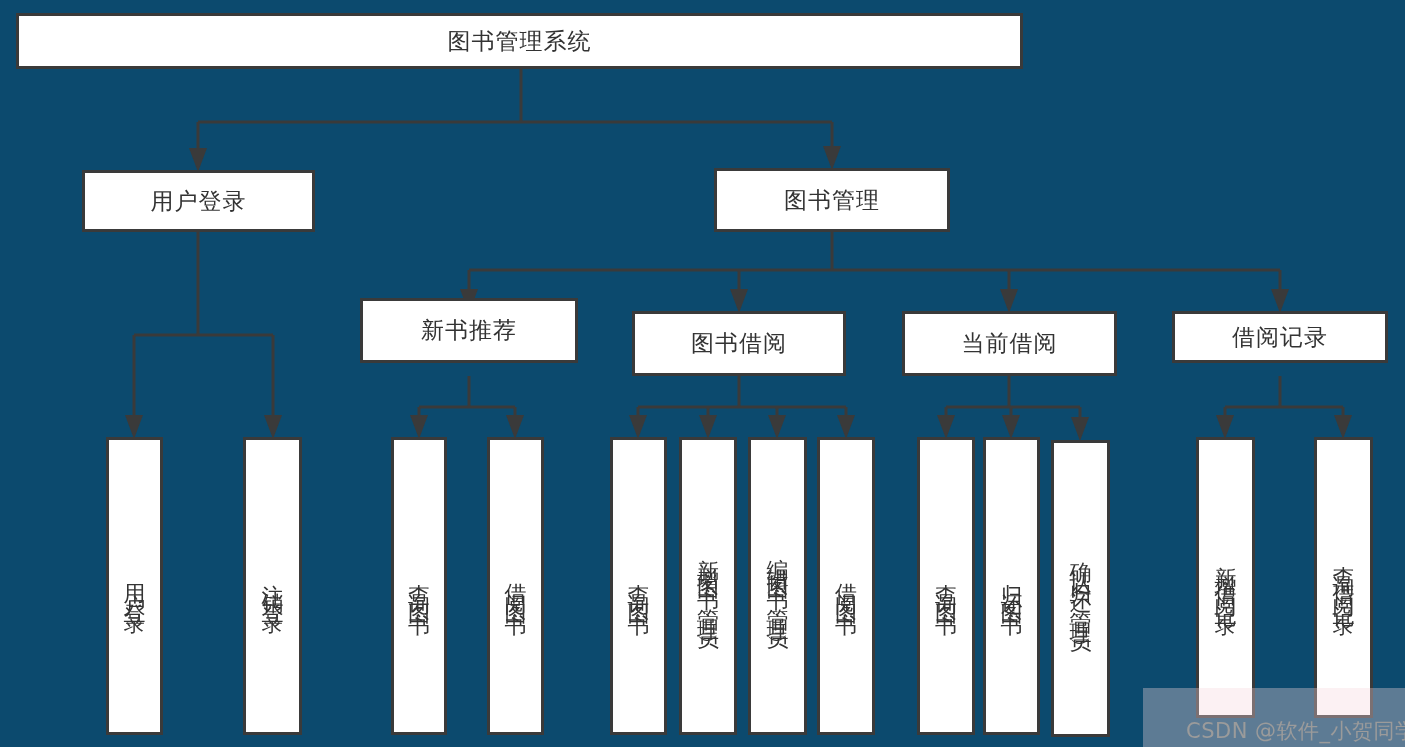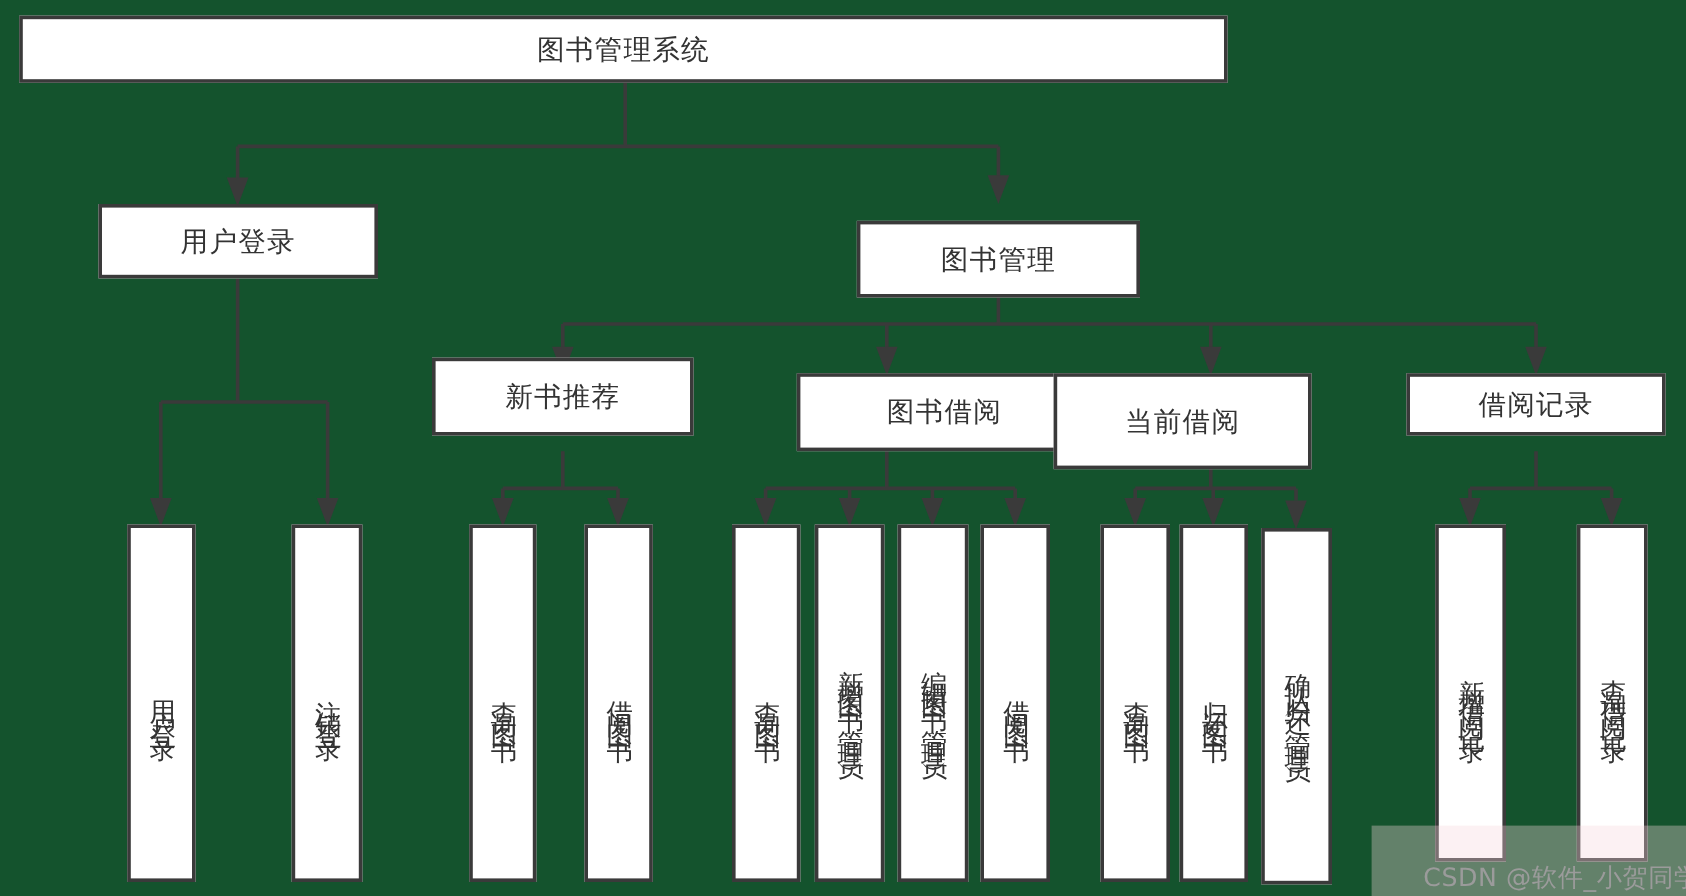"图书管理系统" #canvas { background: #14532d -> #0c4a6e }
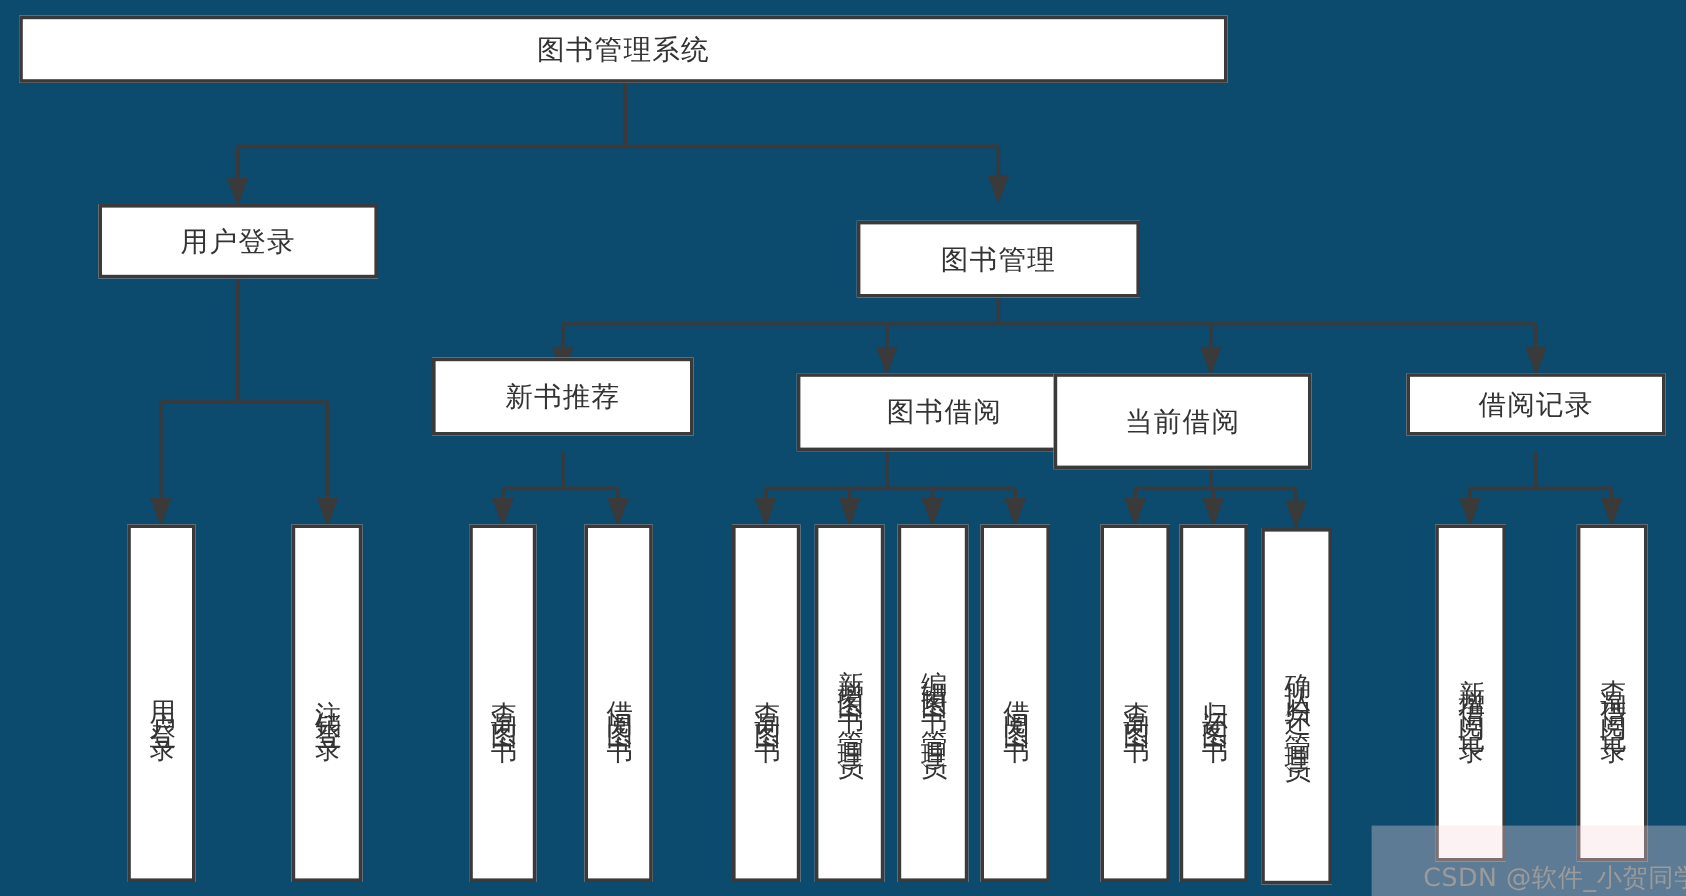"图书管理" #nd-l2-1 { margin-top: 16px -> none }
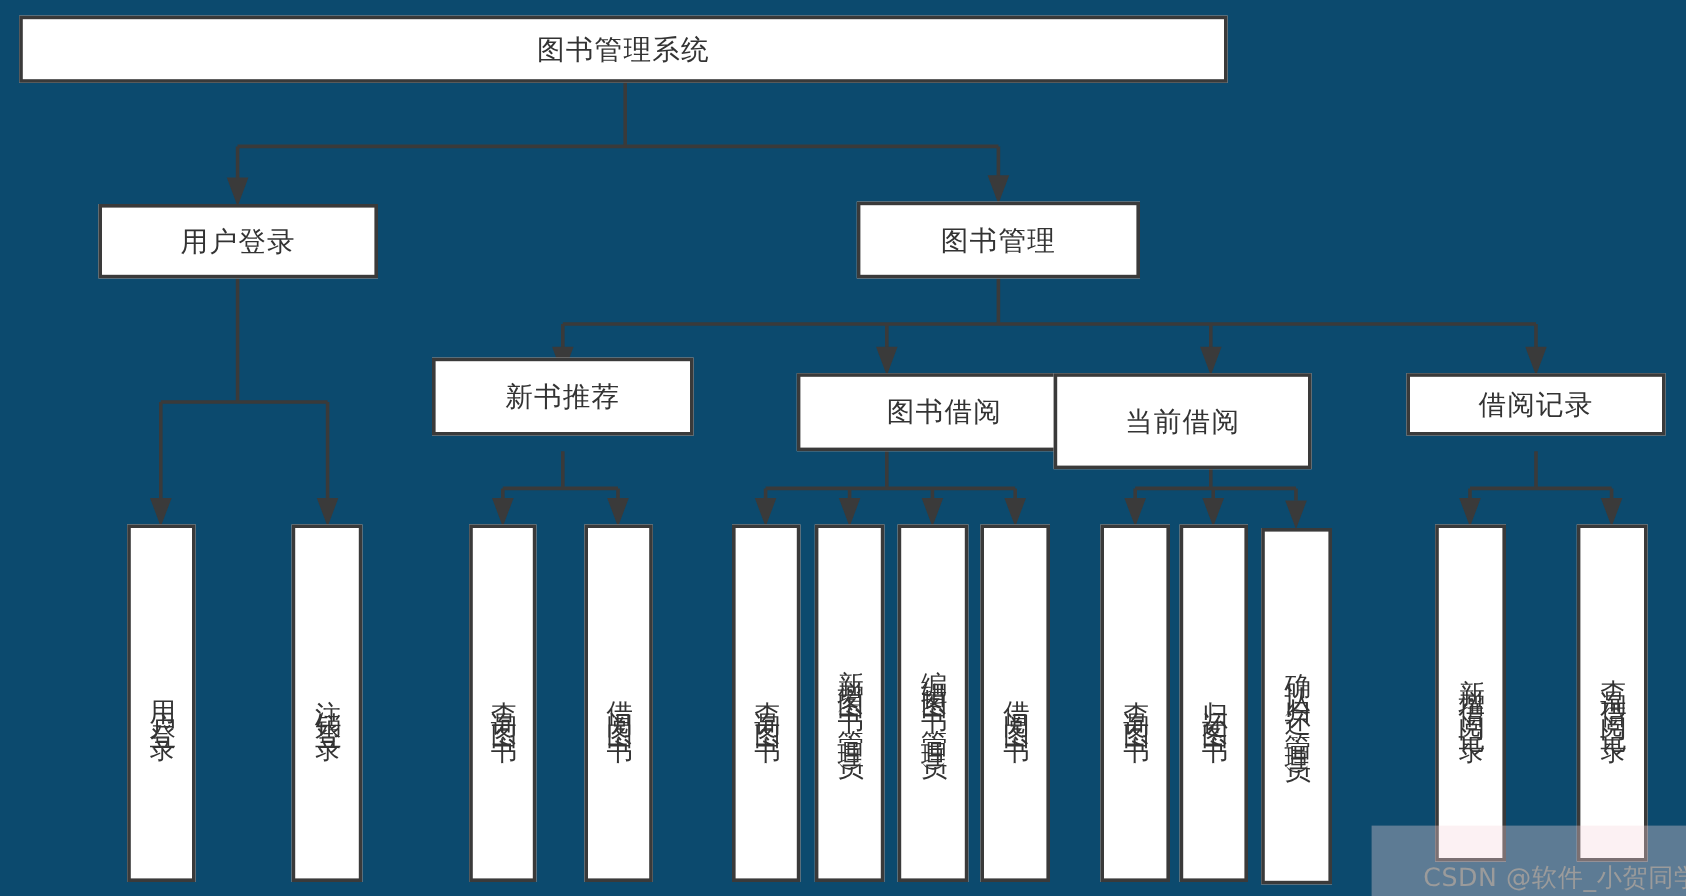"图书借阅" #nd-l3-1 { left: 664px -> 632px; width: 246px -> 214px }
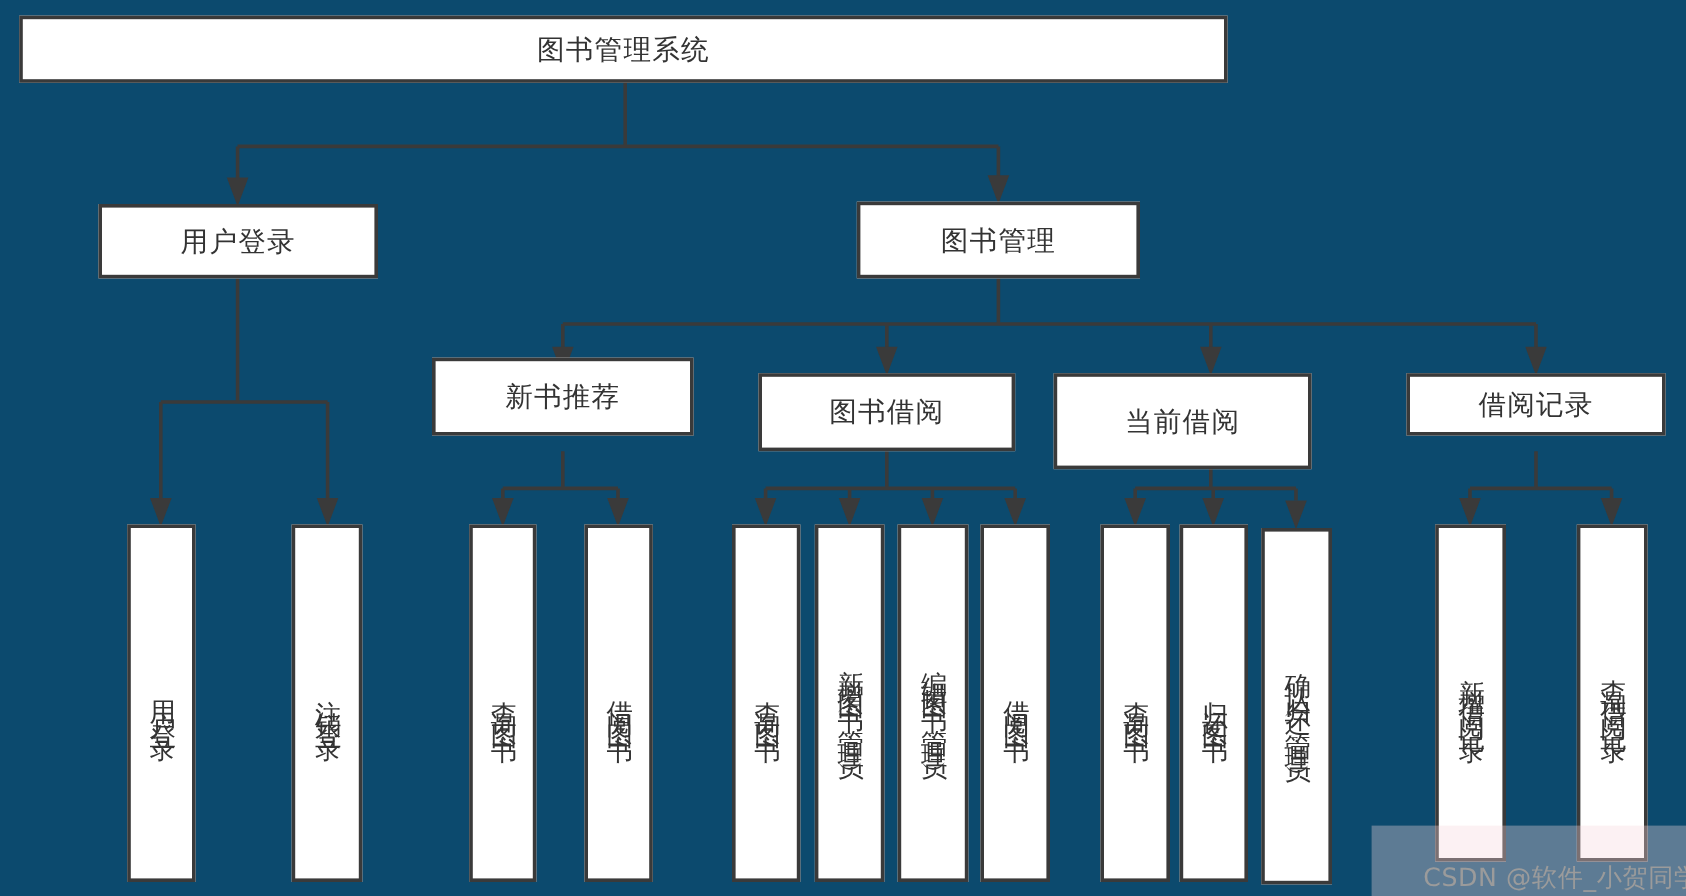"当前借阅" #nd-l3-2 { height: 80px -> 65px; left: 878px -> 902px }
